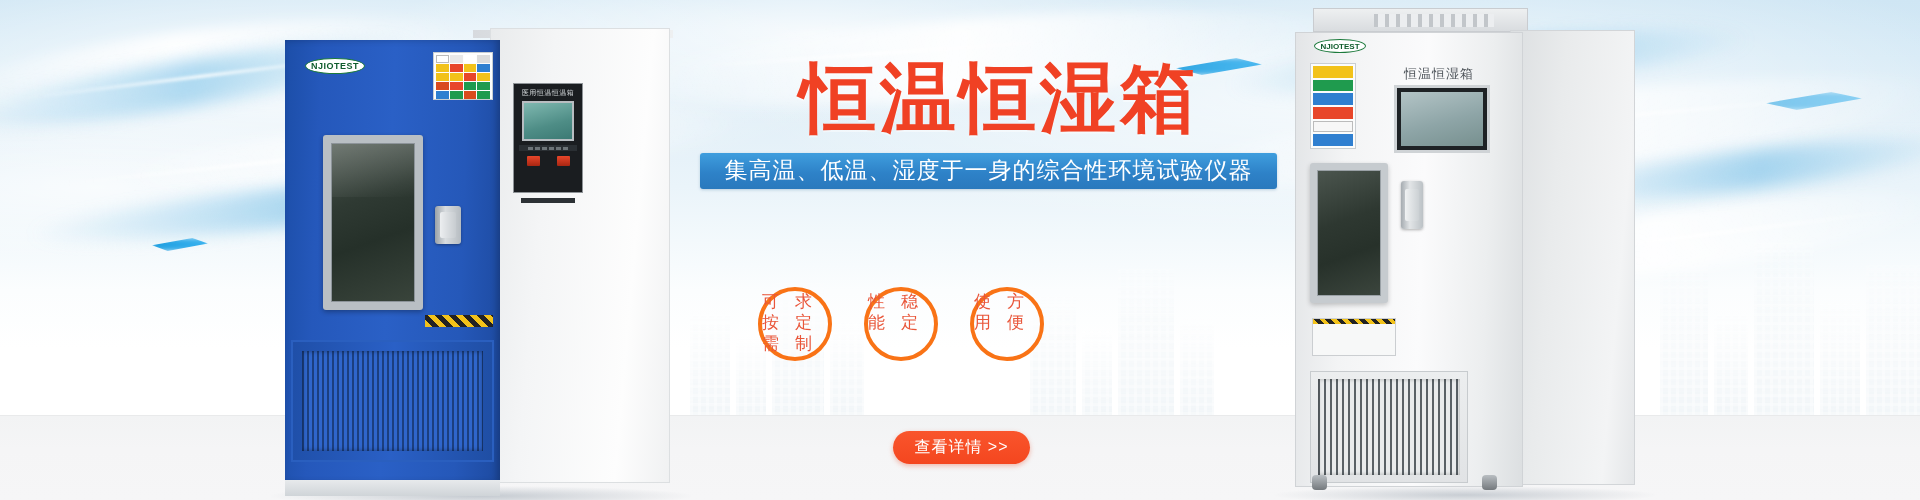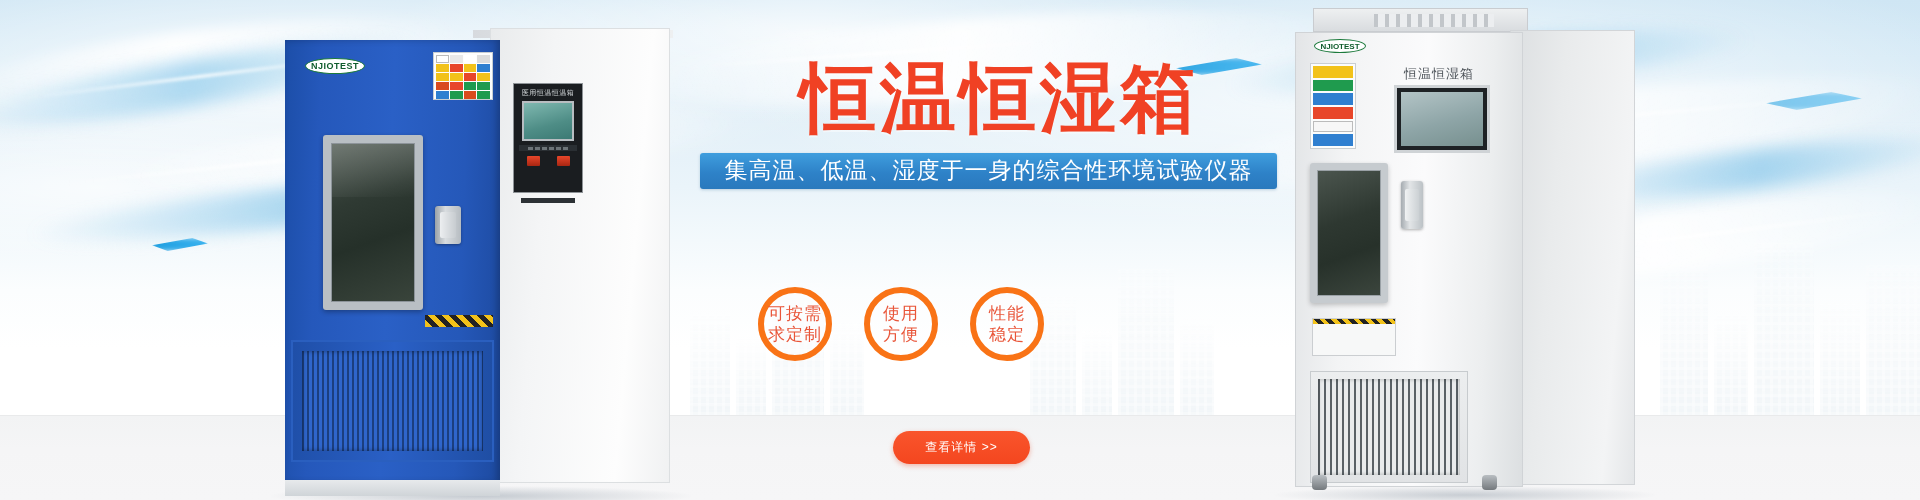"可按需" .badge { align-items: center -> flex-start; border: 6px solid #f97316 -> 4px solid #f97316; flex-direction: column -> row }
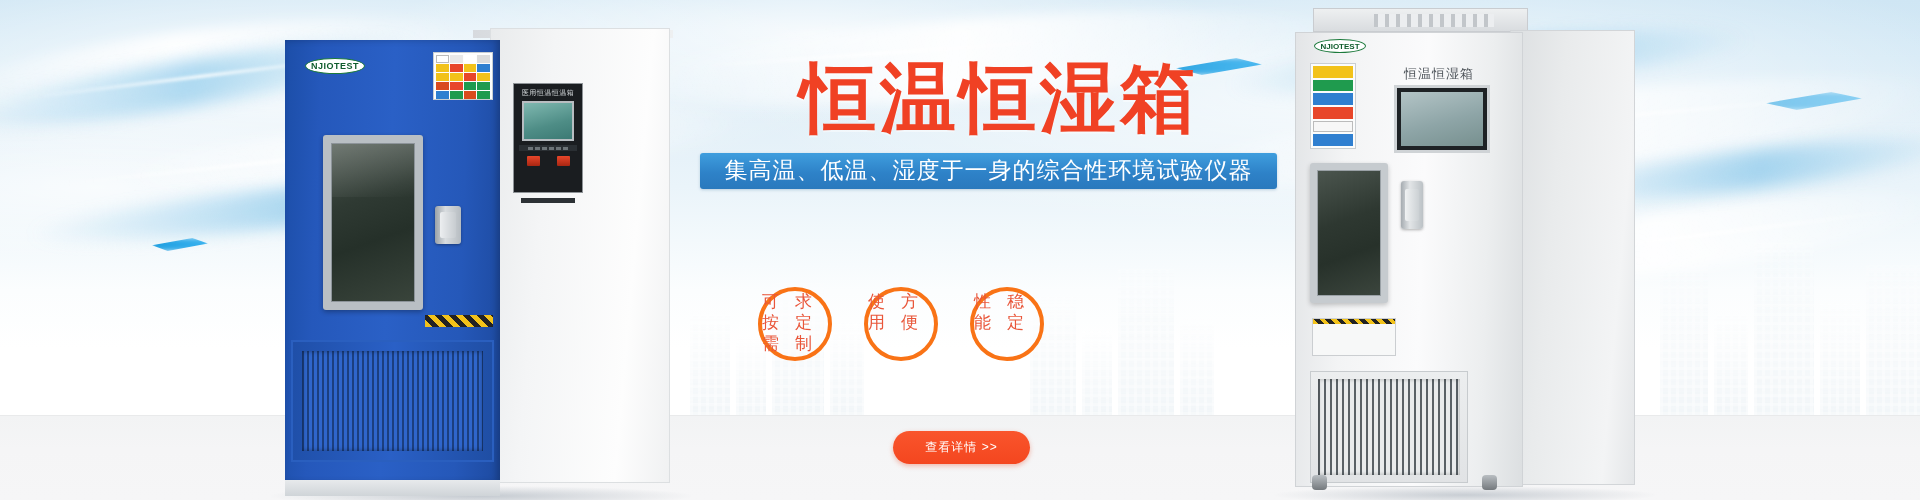"使用" div.badge { order: before "性能" -> after "性能" }
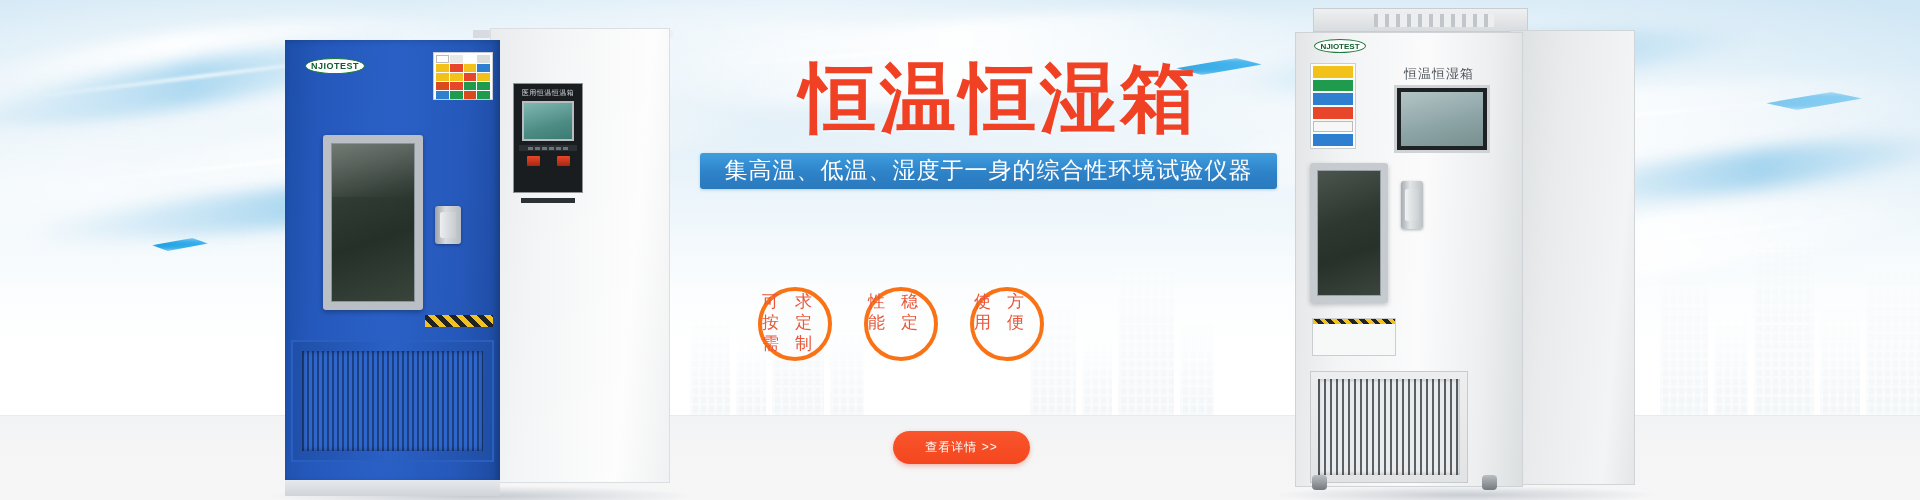"查看详情 >>" .cta { font-size: 12px -> 16px }
